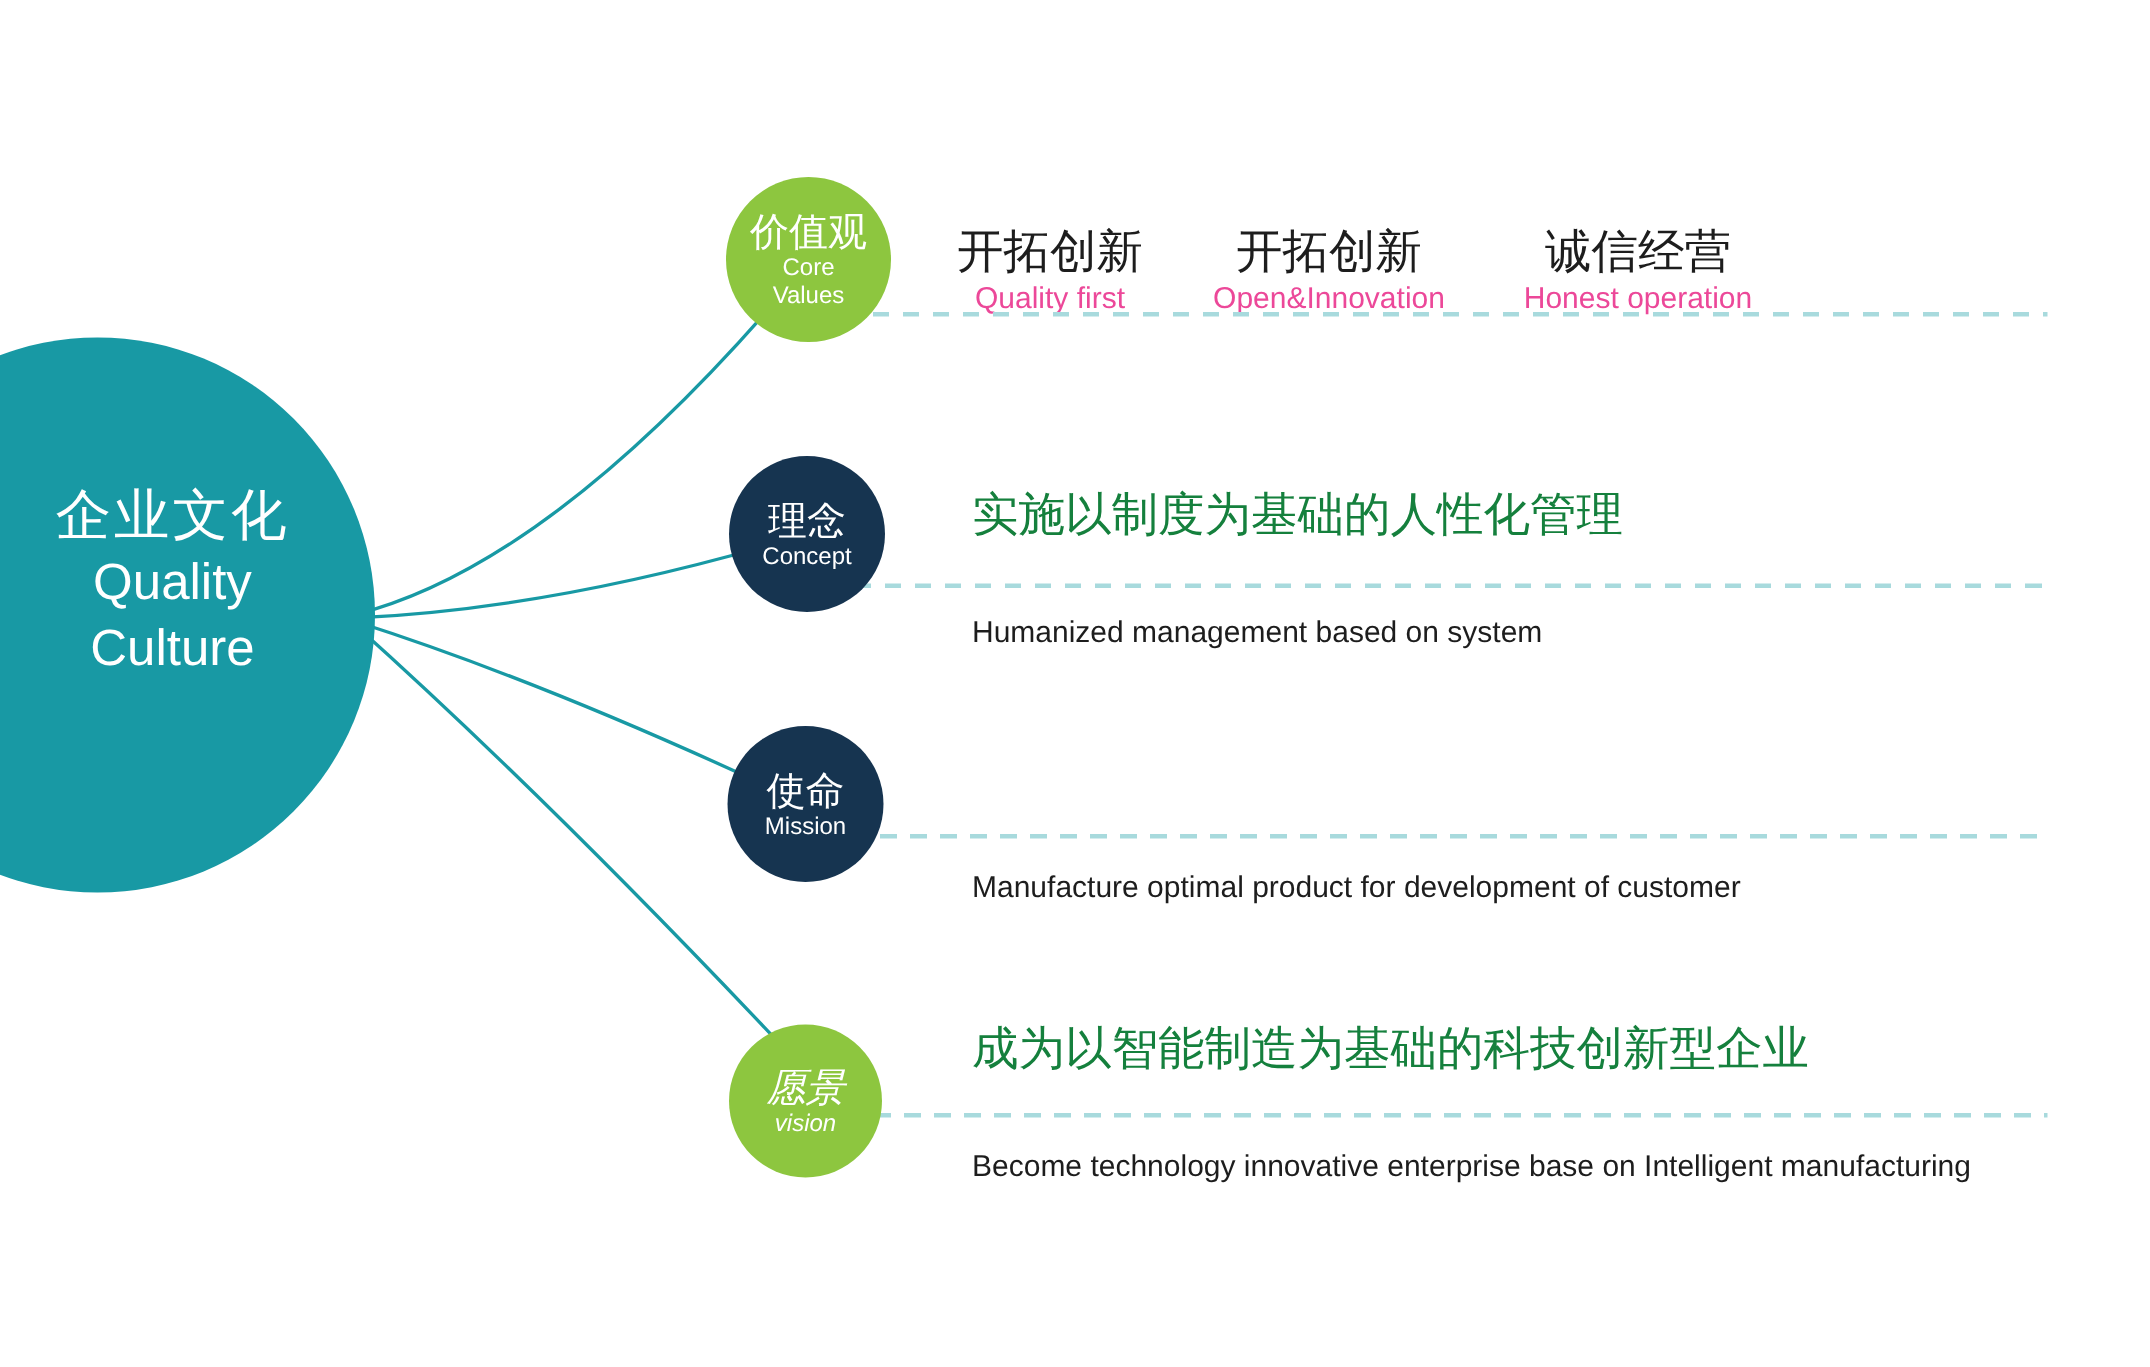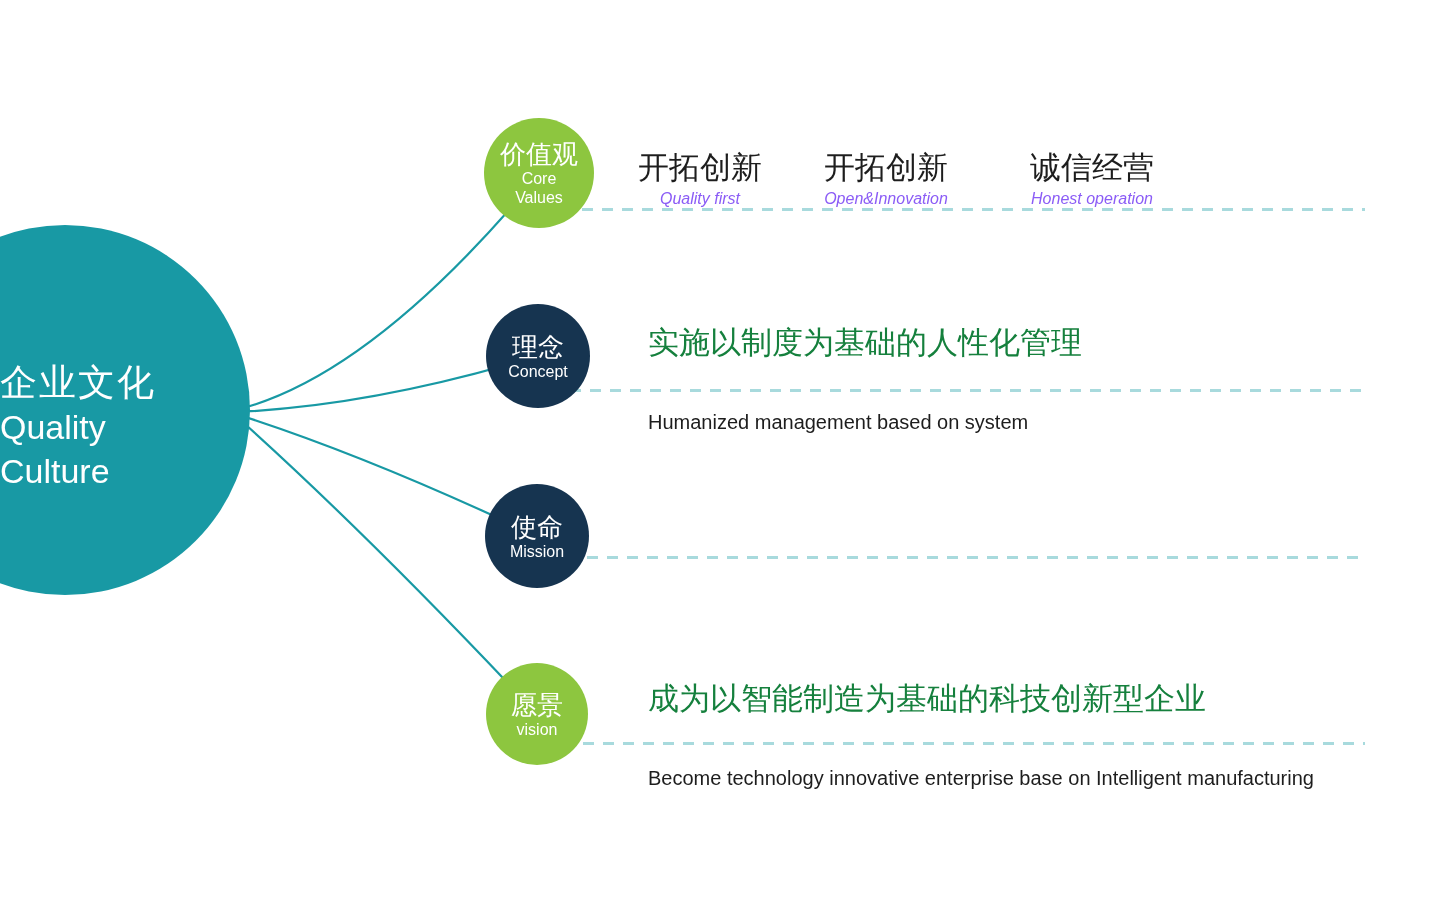"Quality first" .col .en { color: #8b5cf6 -> #ec4899; font-size: 16px -> 20px; font-style: italic -> none }
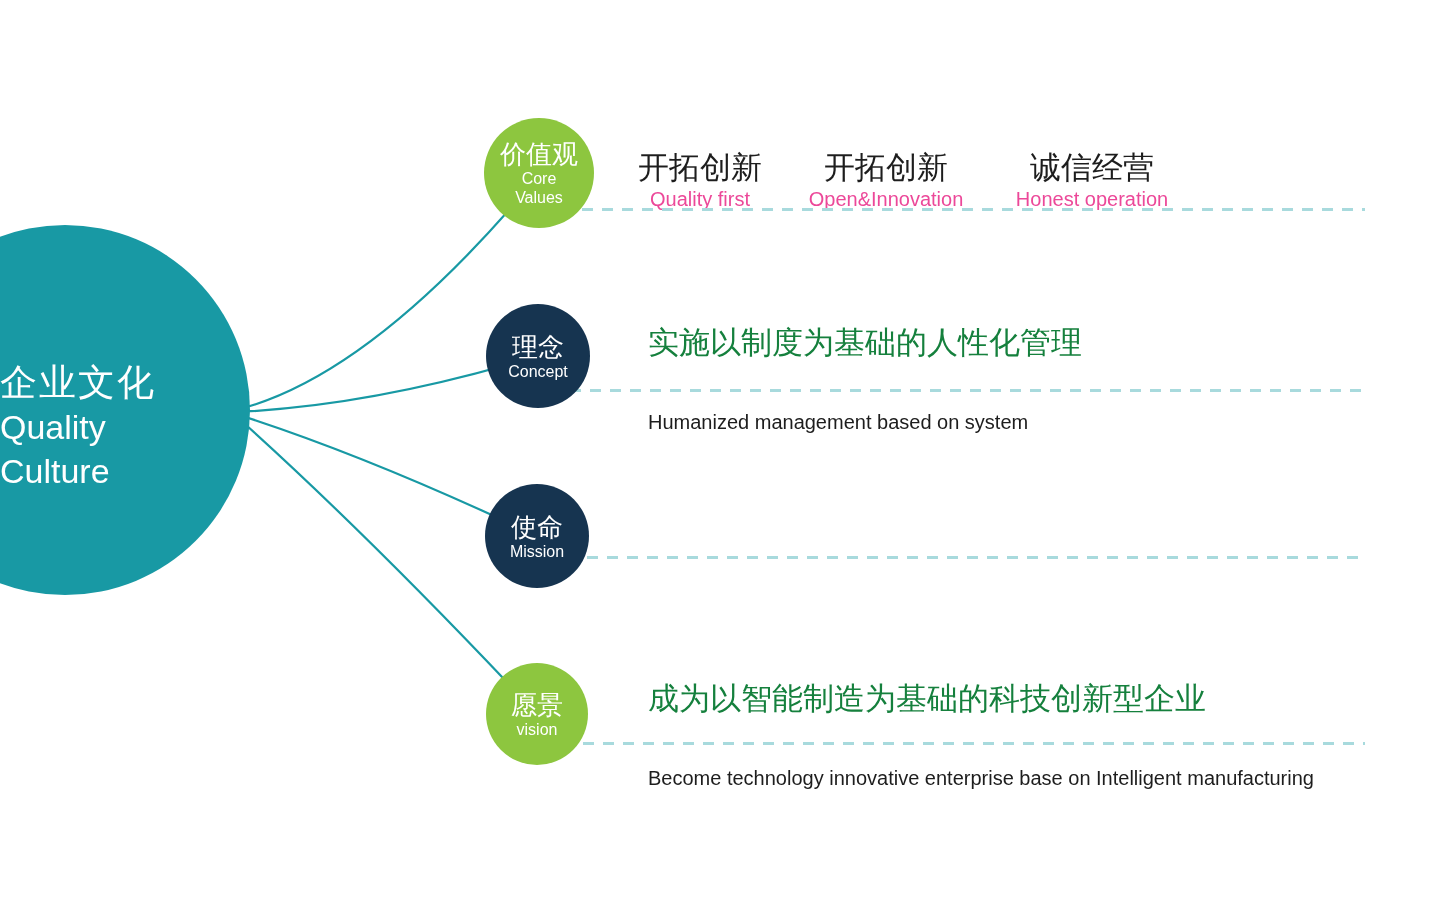"企业文化" .main-title { text-align: left -> center; top: 361px -> 322px }
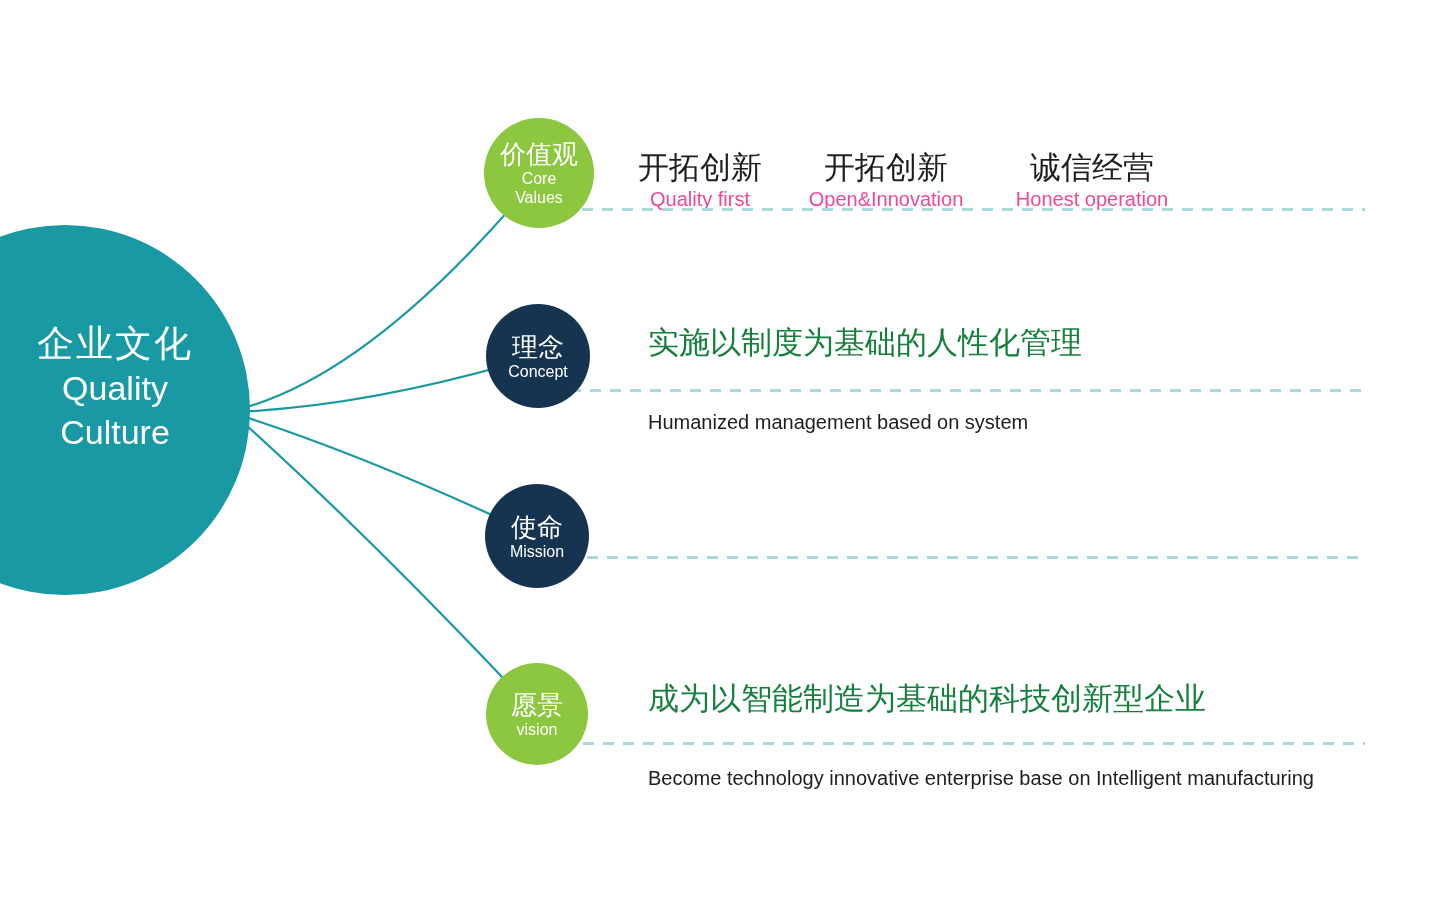"Manufacture optimal product for" div.item-en { html: none -> <div>Manufacture optimal product for development of customer</div> }
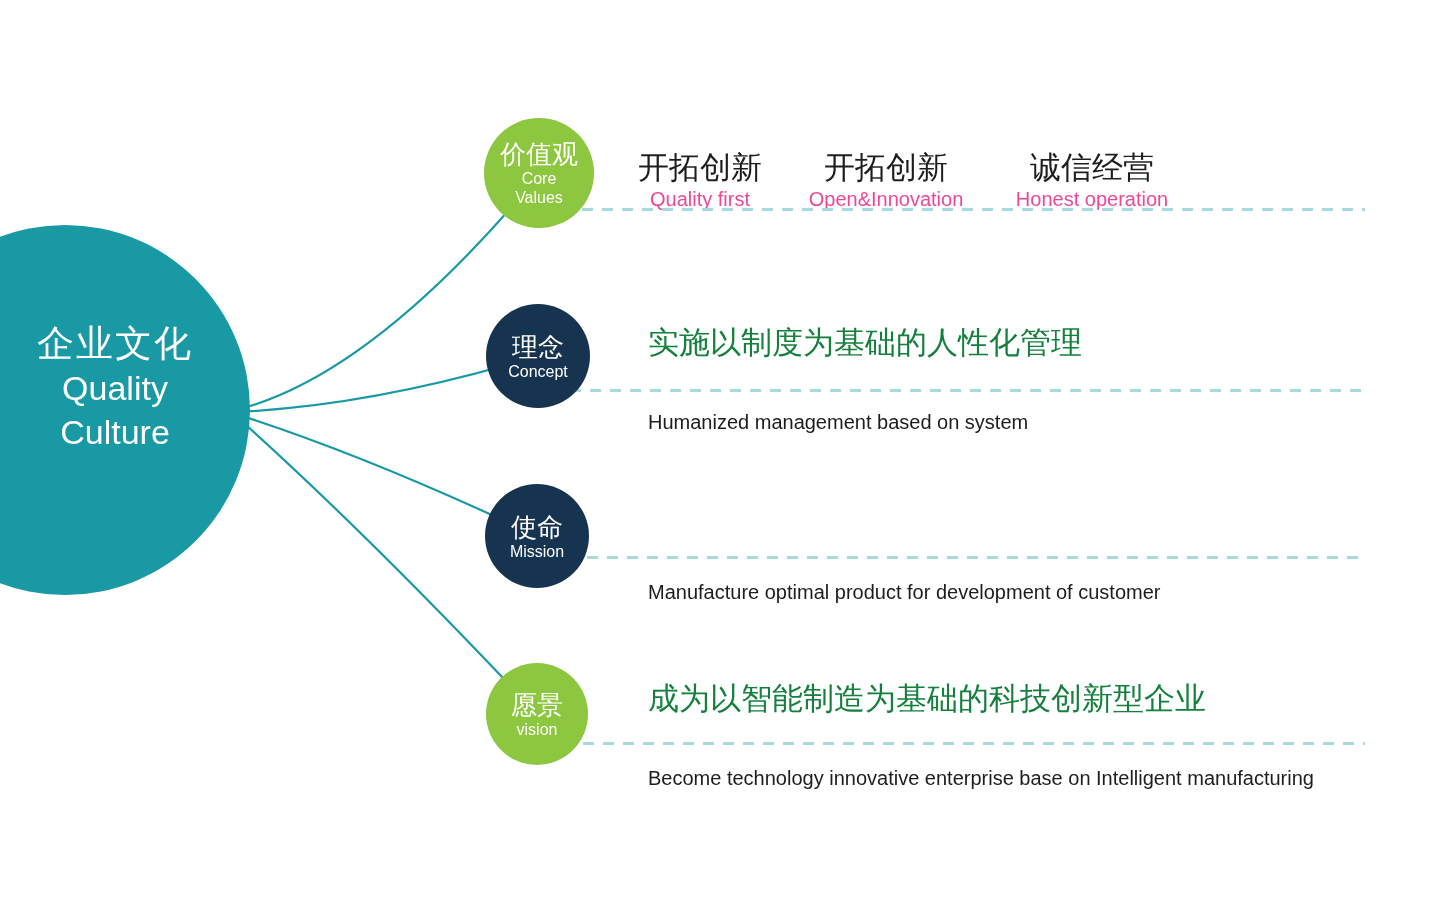"愿景" .node-vision { font-style: none -> italic; top: 663px -> 683px }
